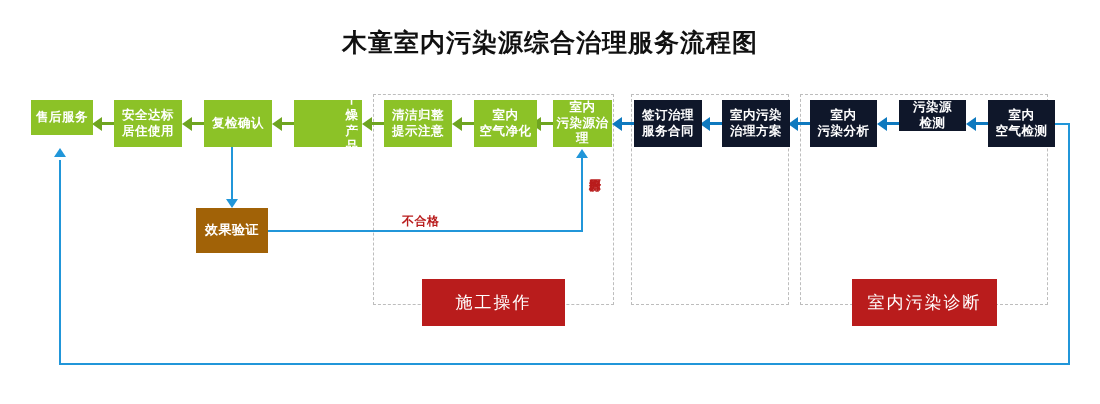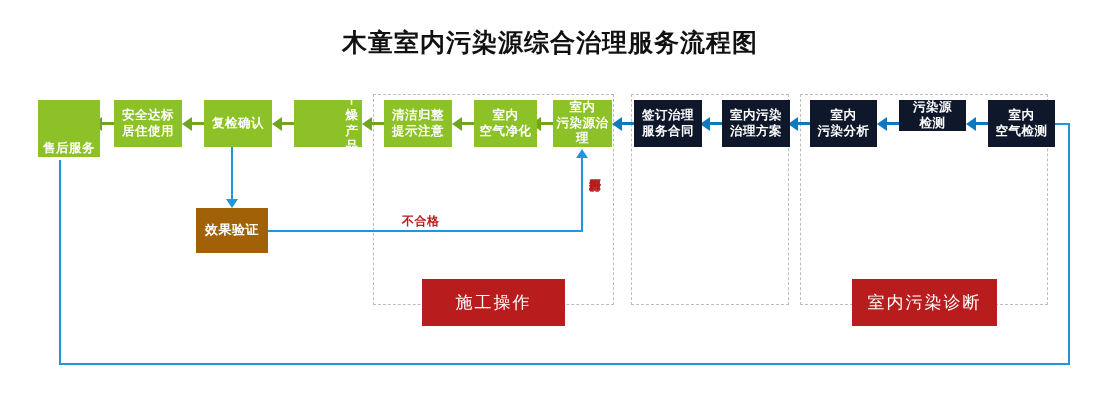"售后服务" div.node { align-items: flex-end -> none; height: 57px -> 35px; left: 38px -> 31px }
